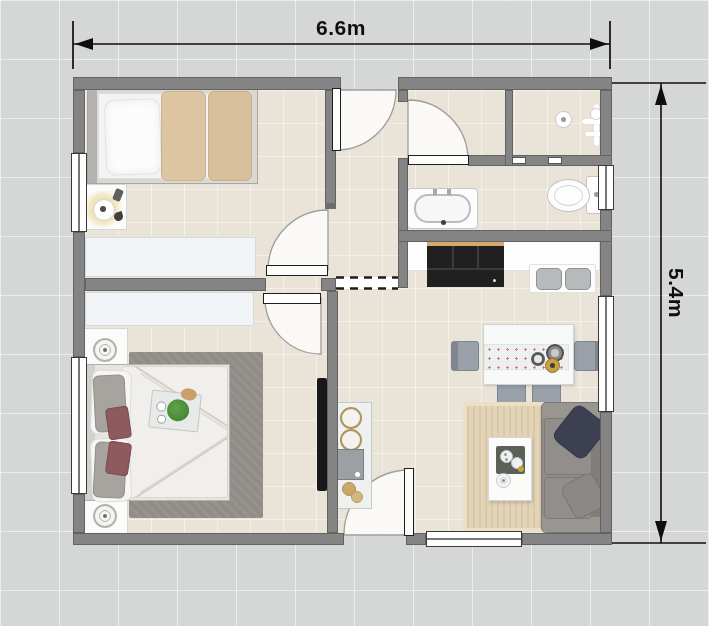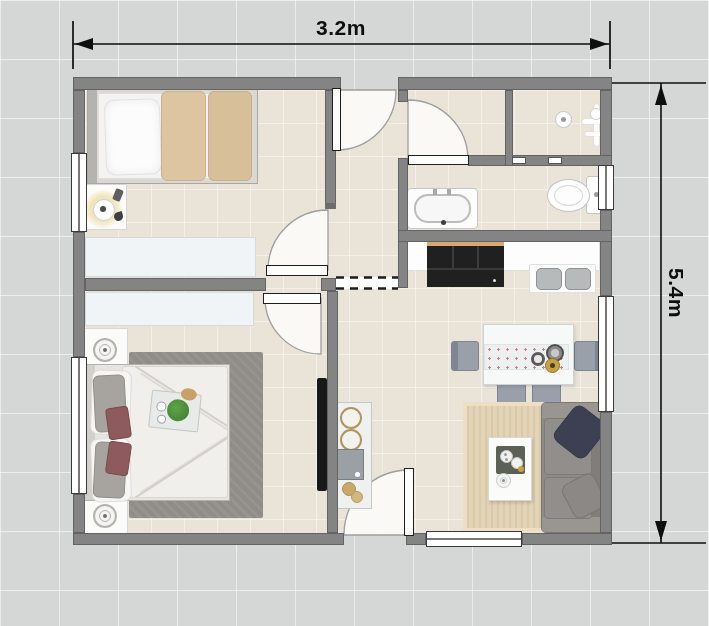"3.2m" div.abs { text: 3.2m -> 6.6m }
